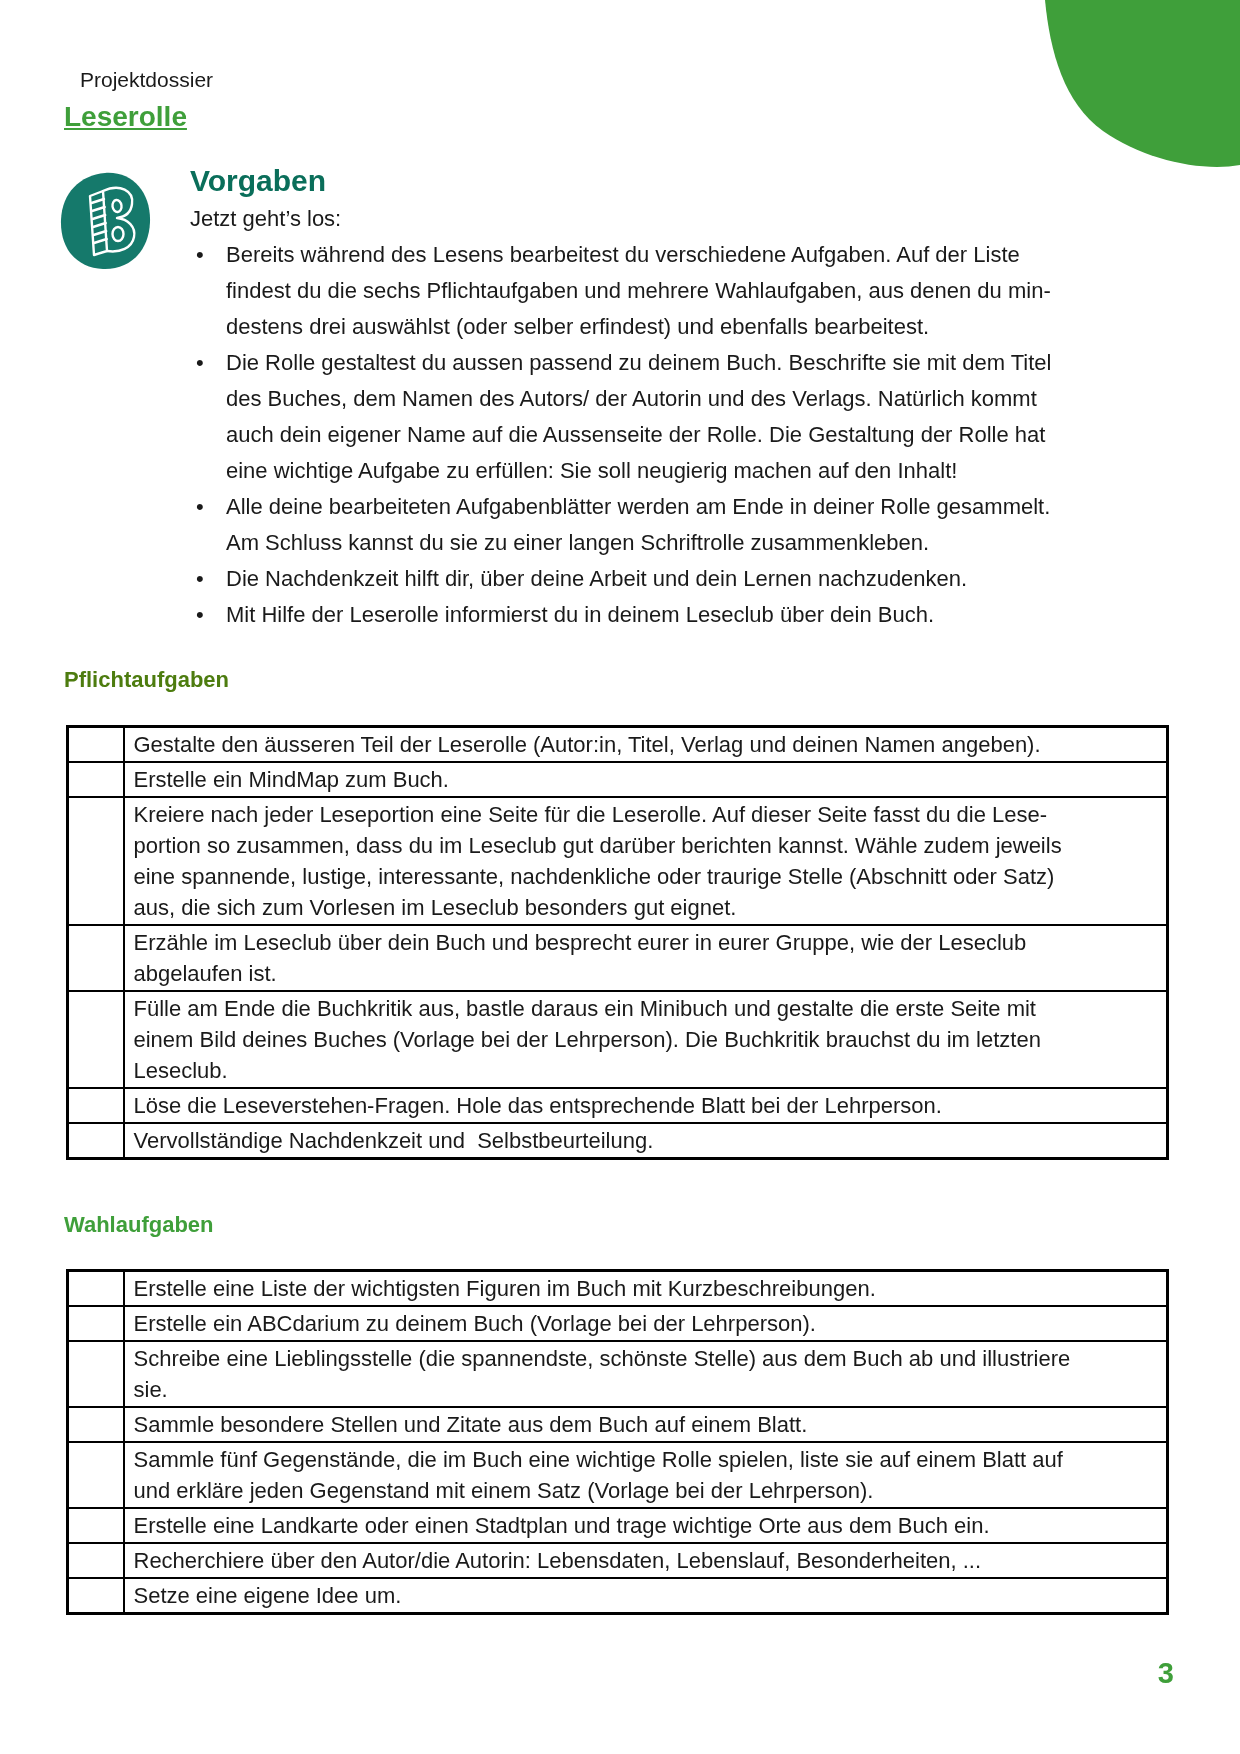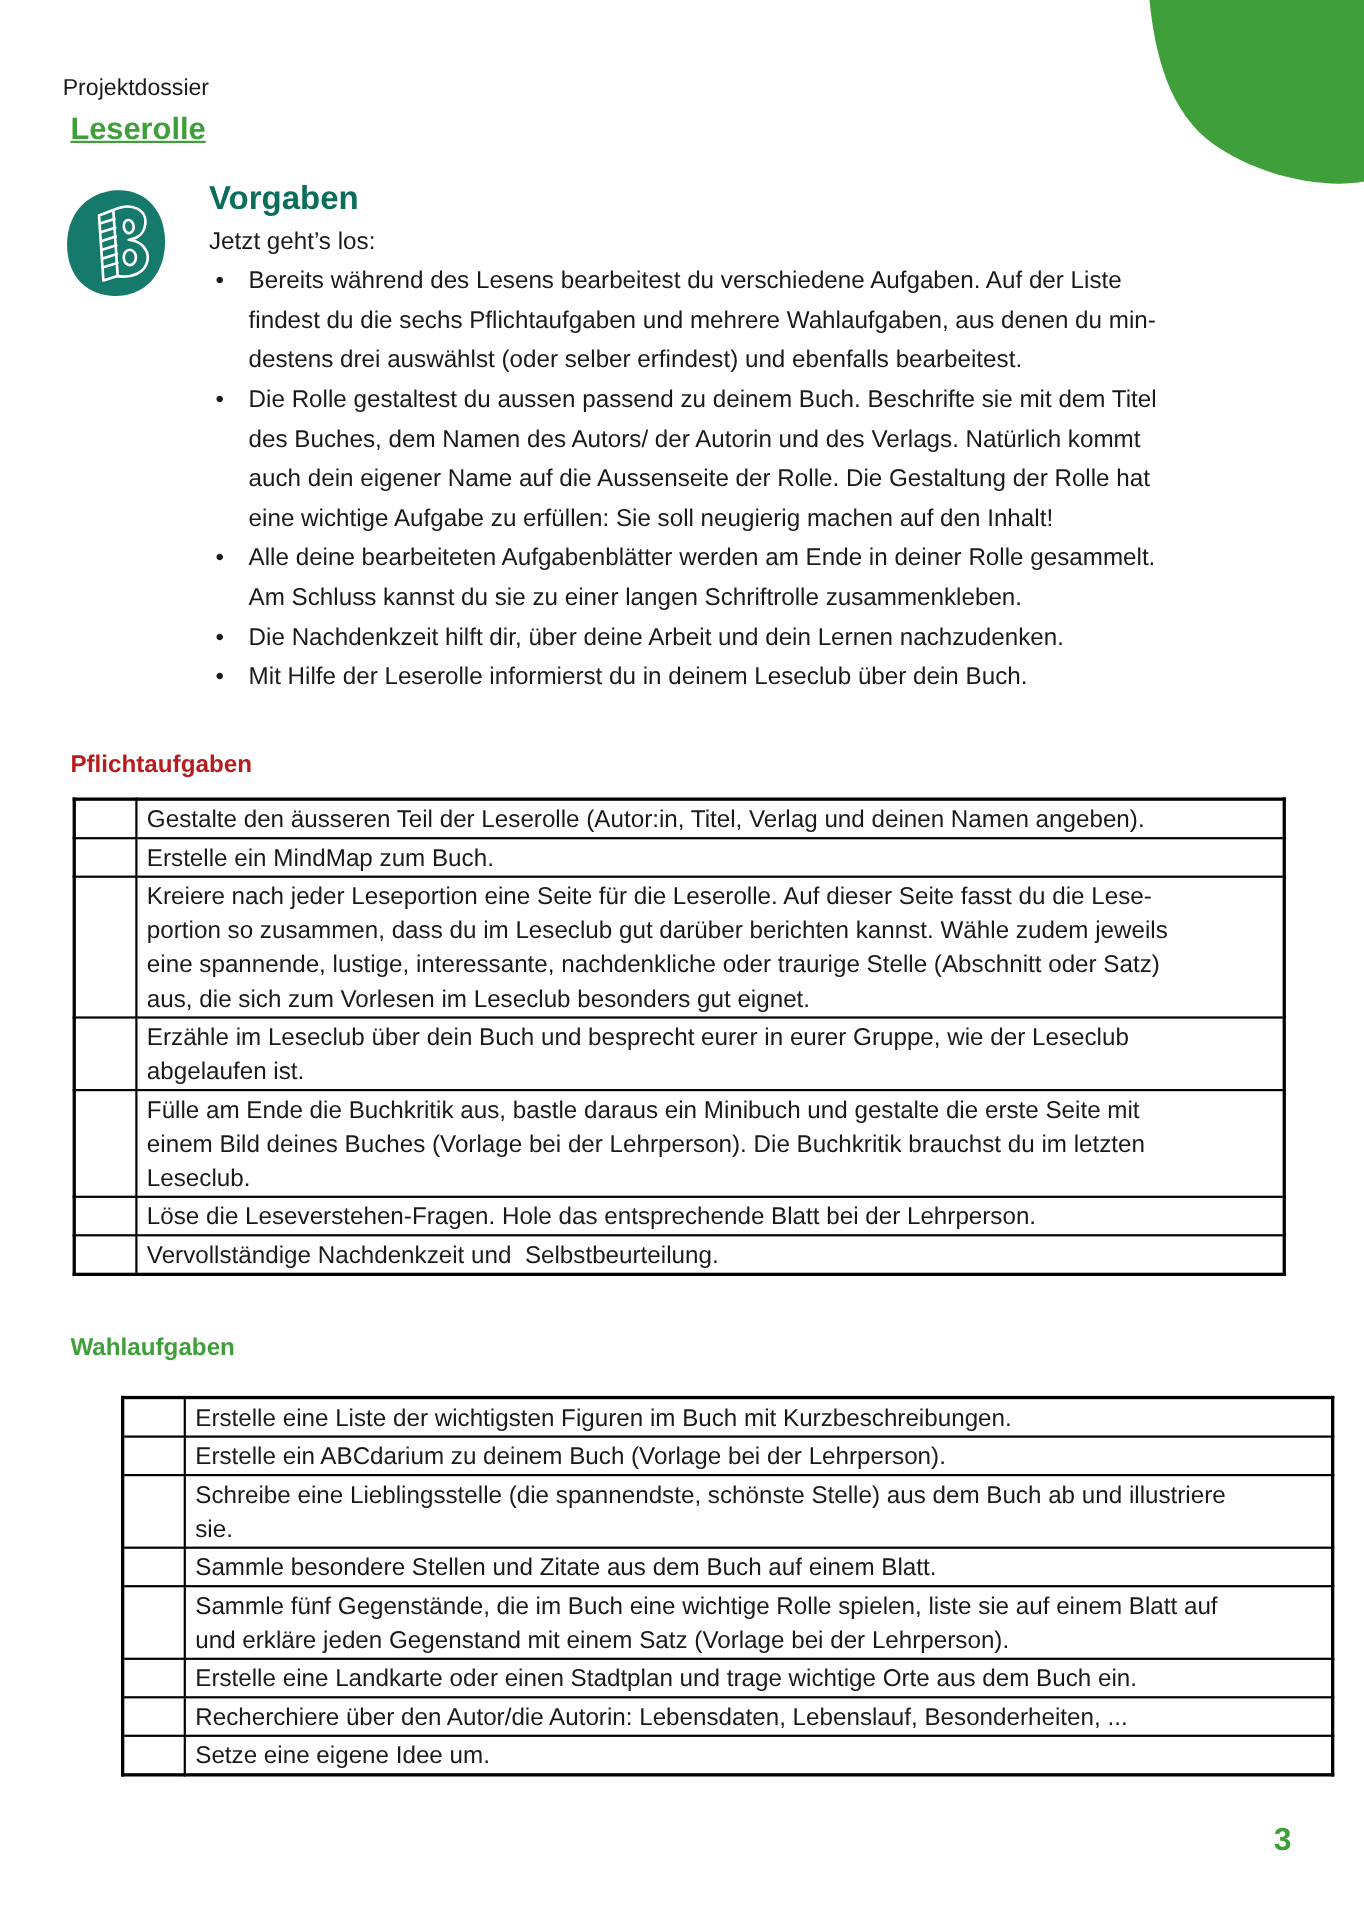"Projektdossier" .kicker { left: 57px -> 80px }
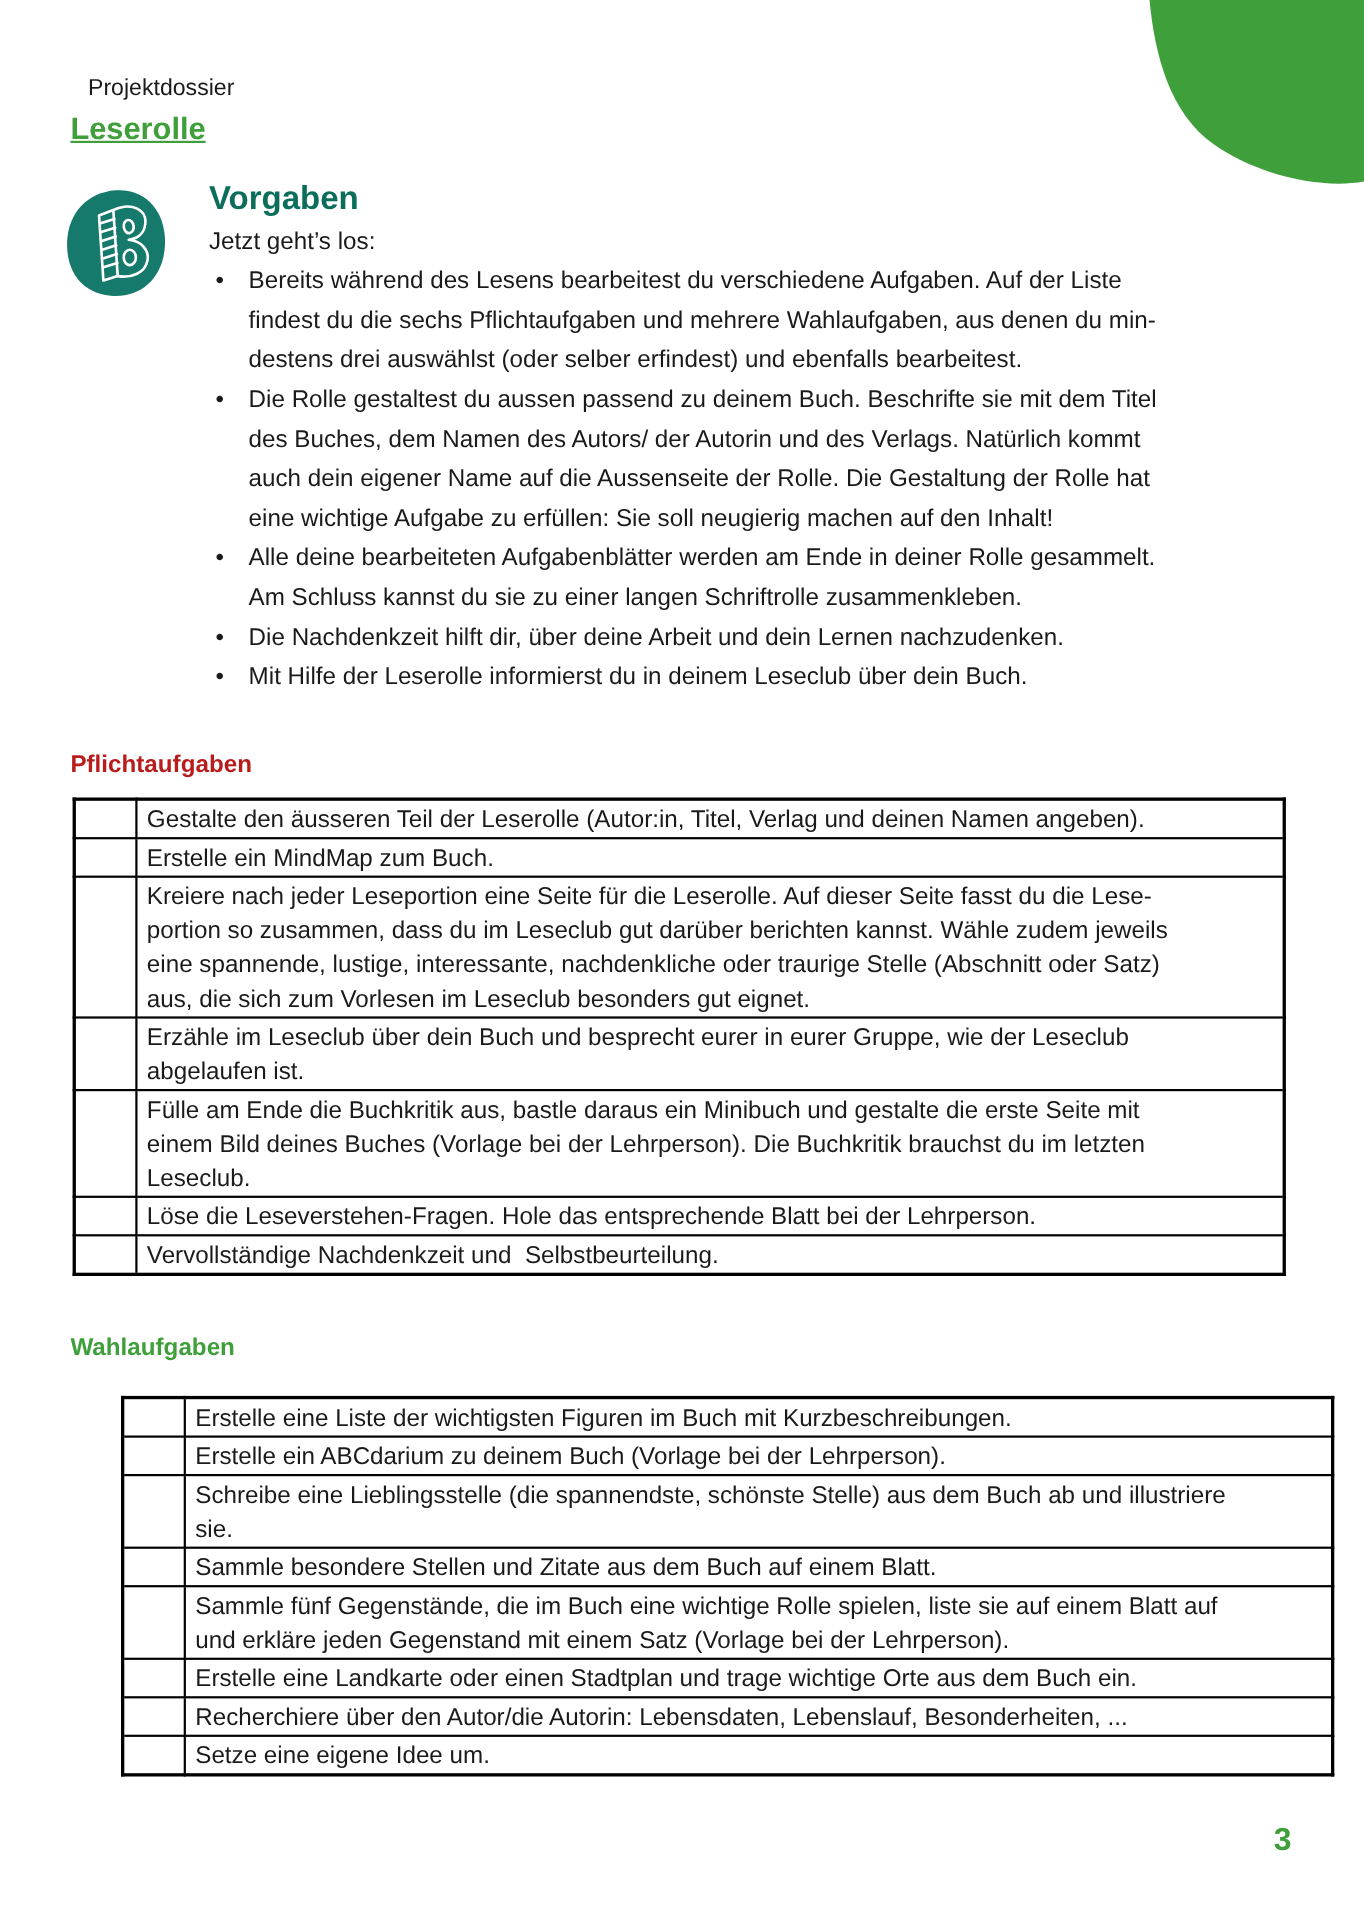"Pflichtaufgaben" .heading-pflicht { color: #b91c1c -> #4d7c0f; top: 682px -> 667px }
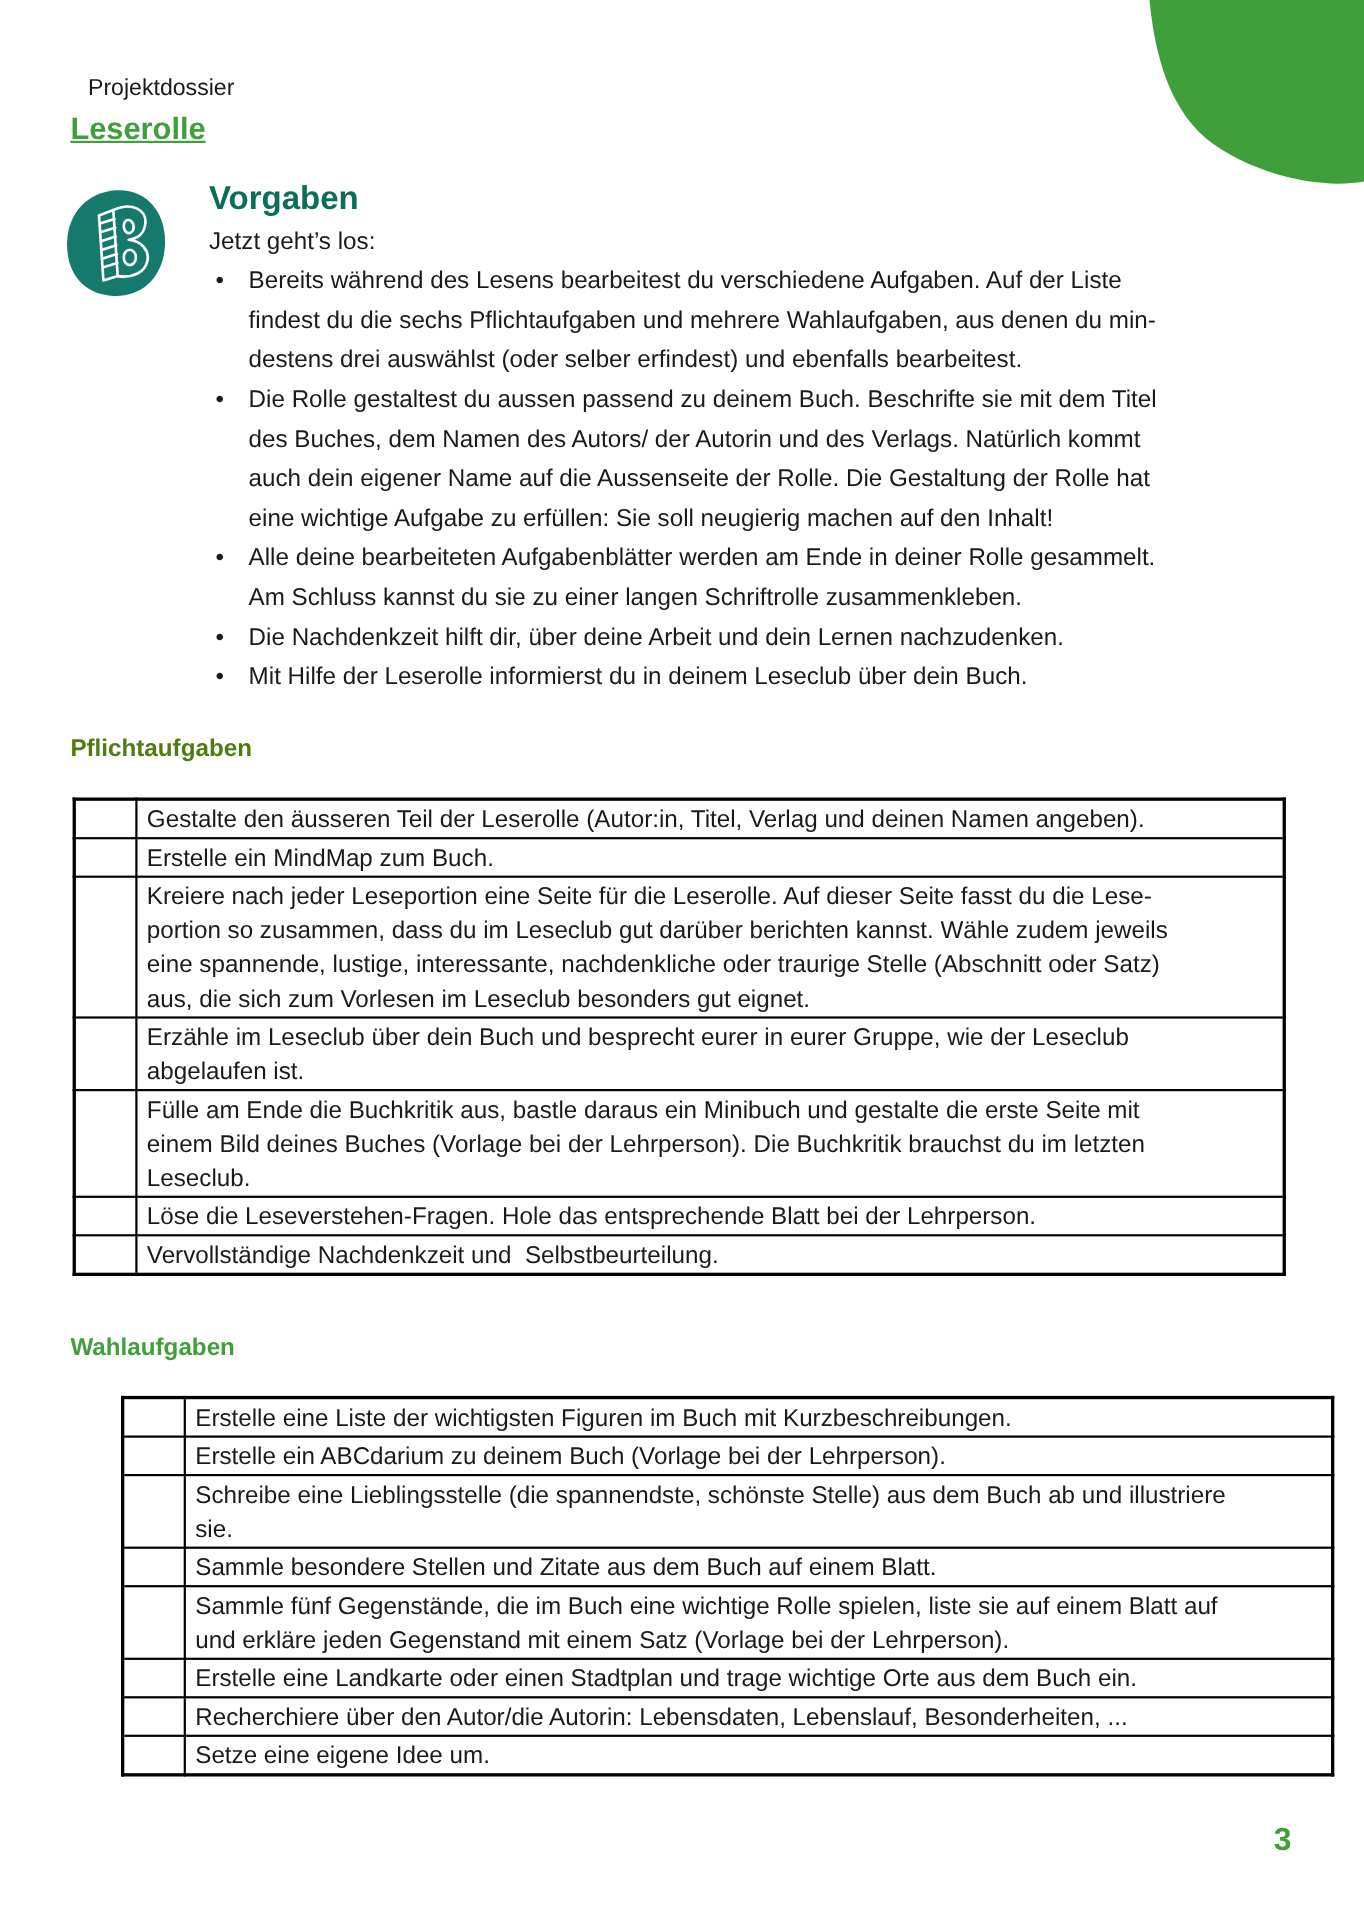"Erstelle eine Liste der wichtigsten" .table-wahl { margin-left: 44px -> none }
